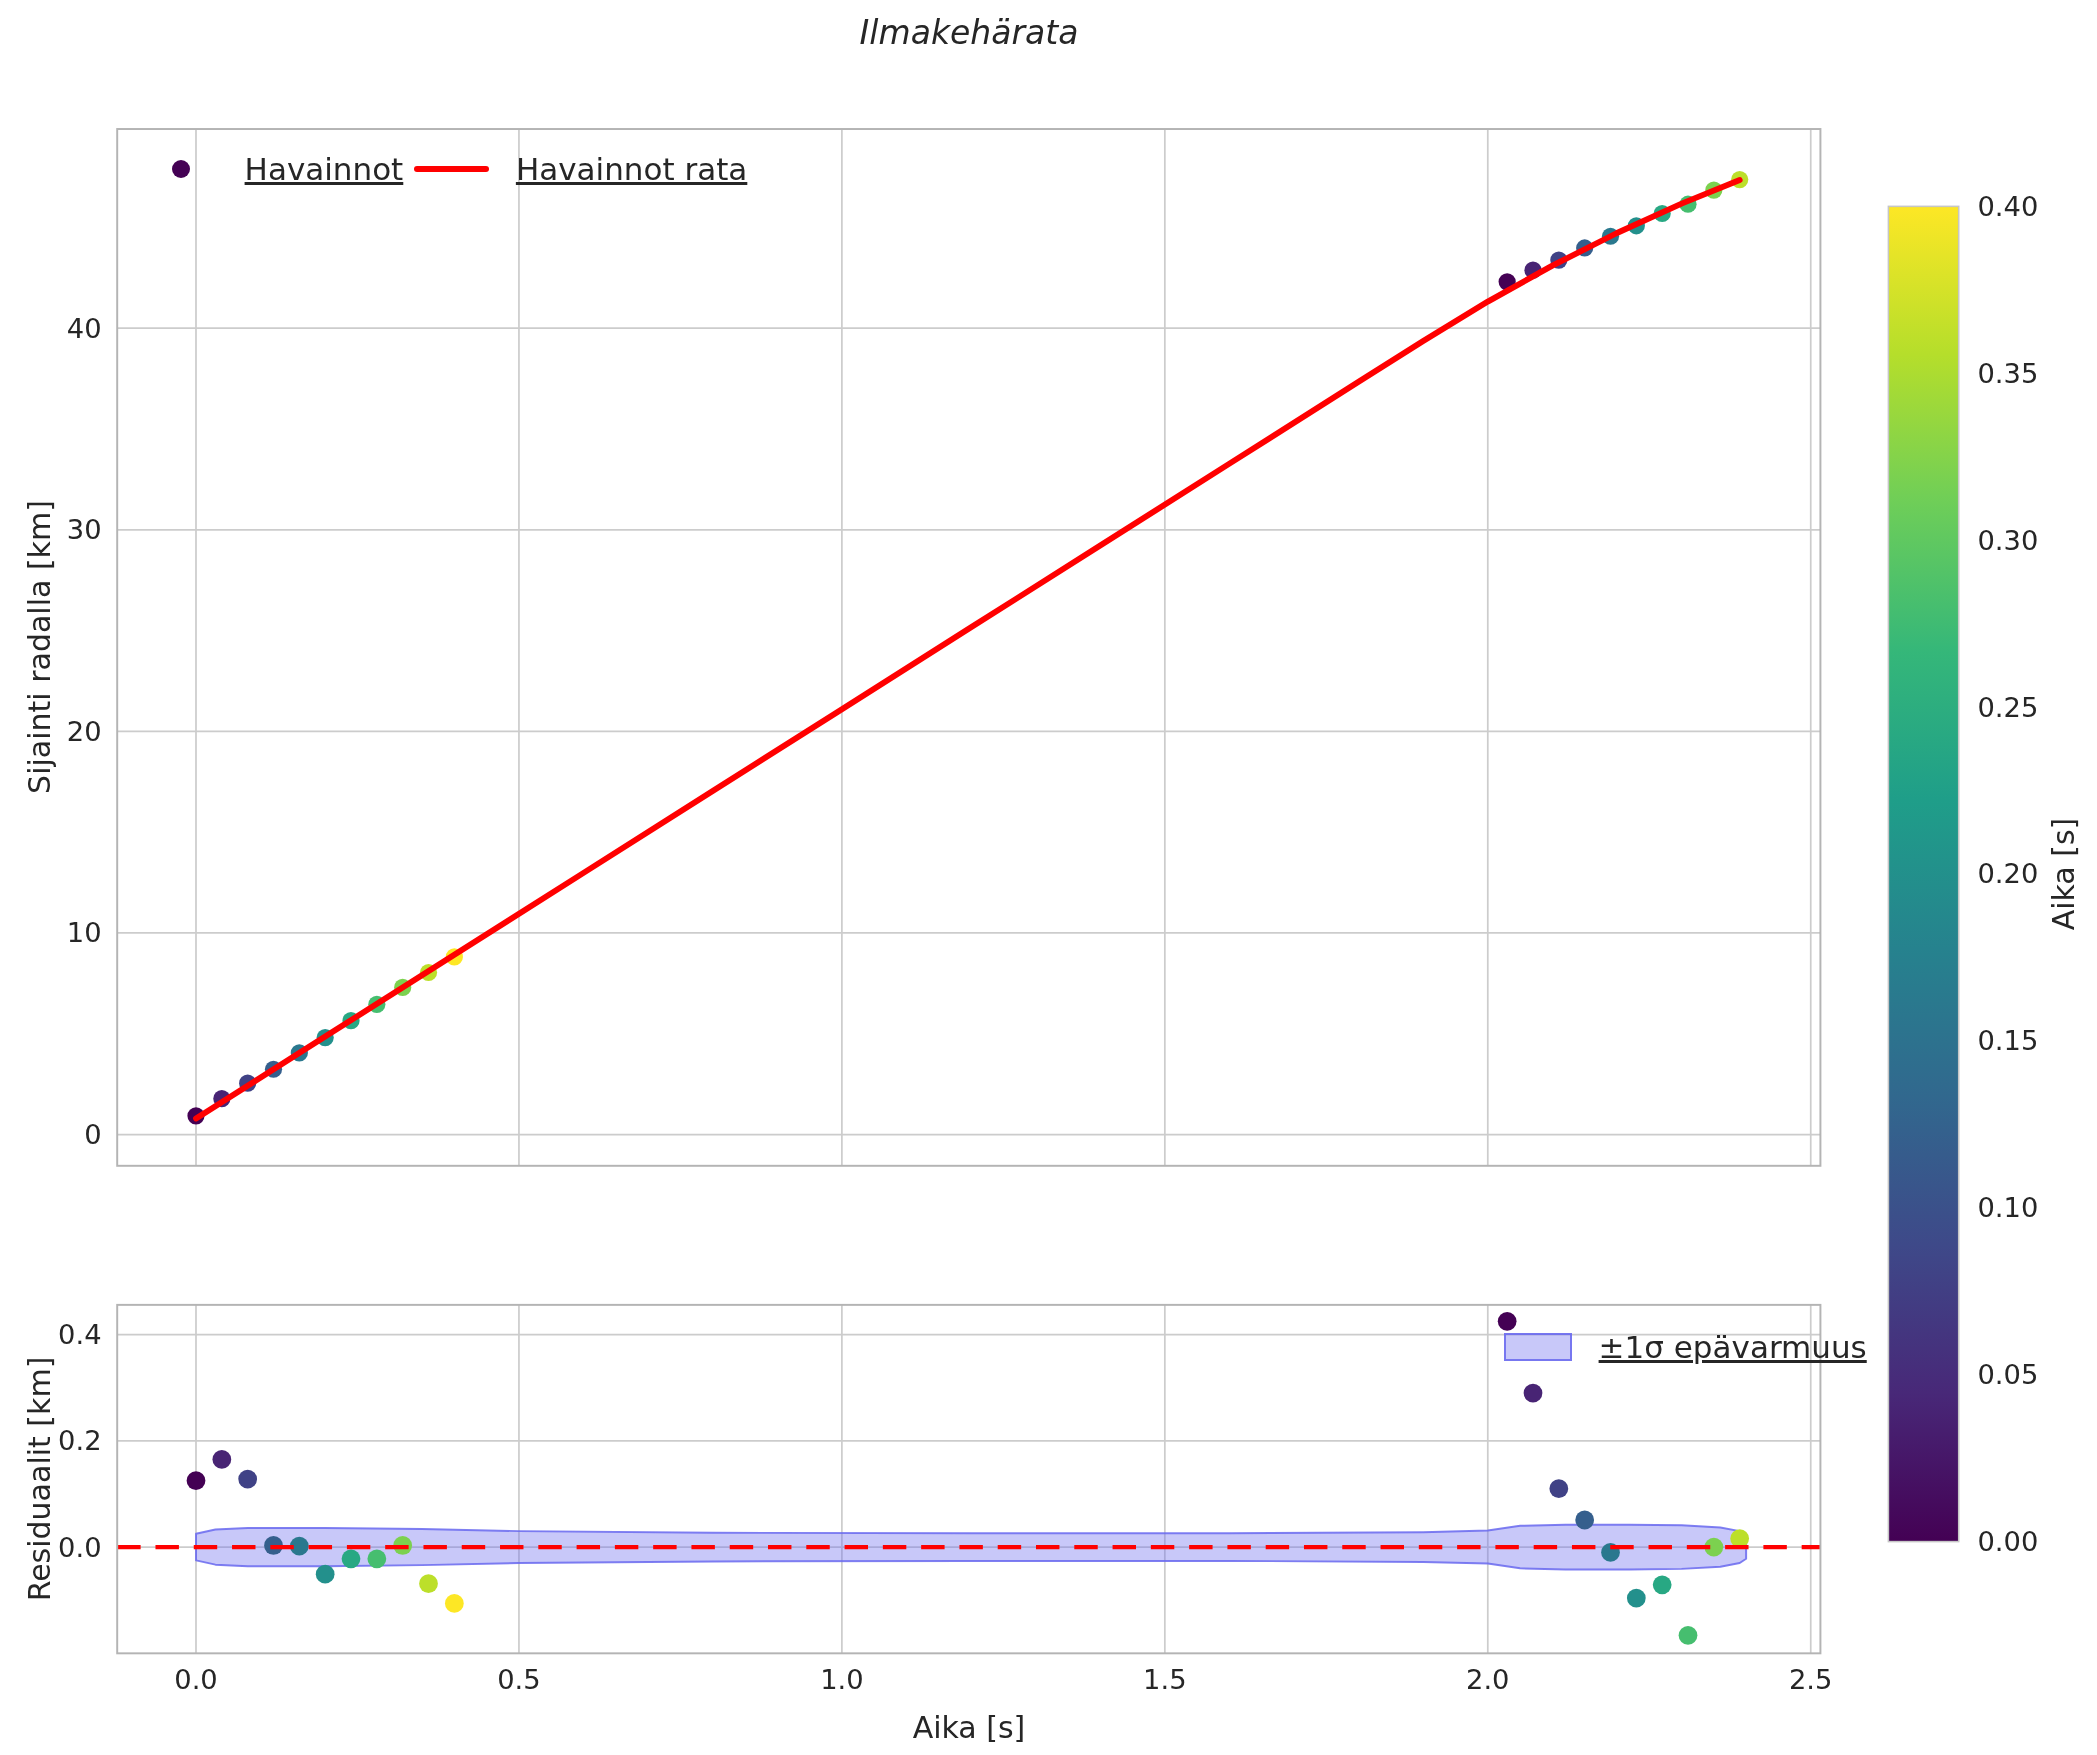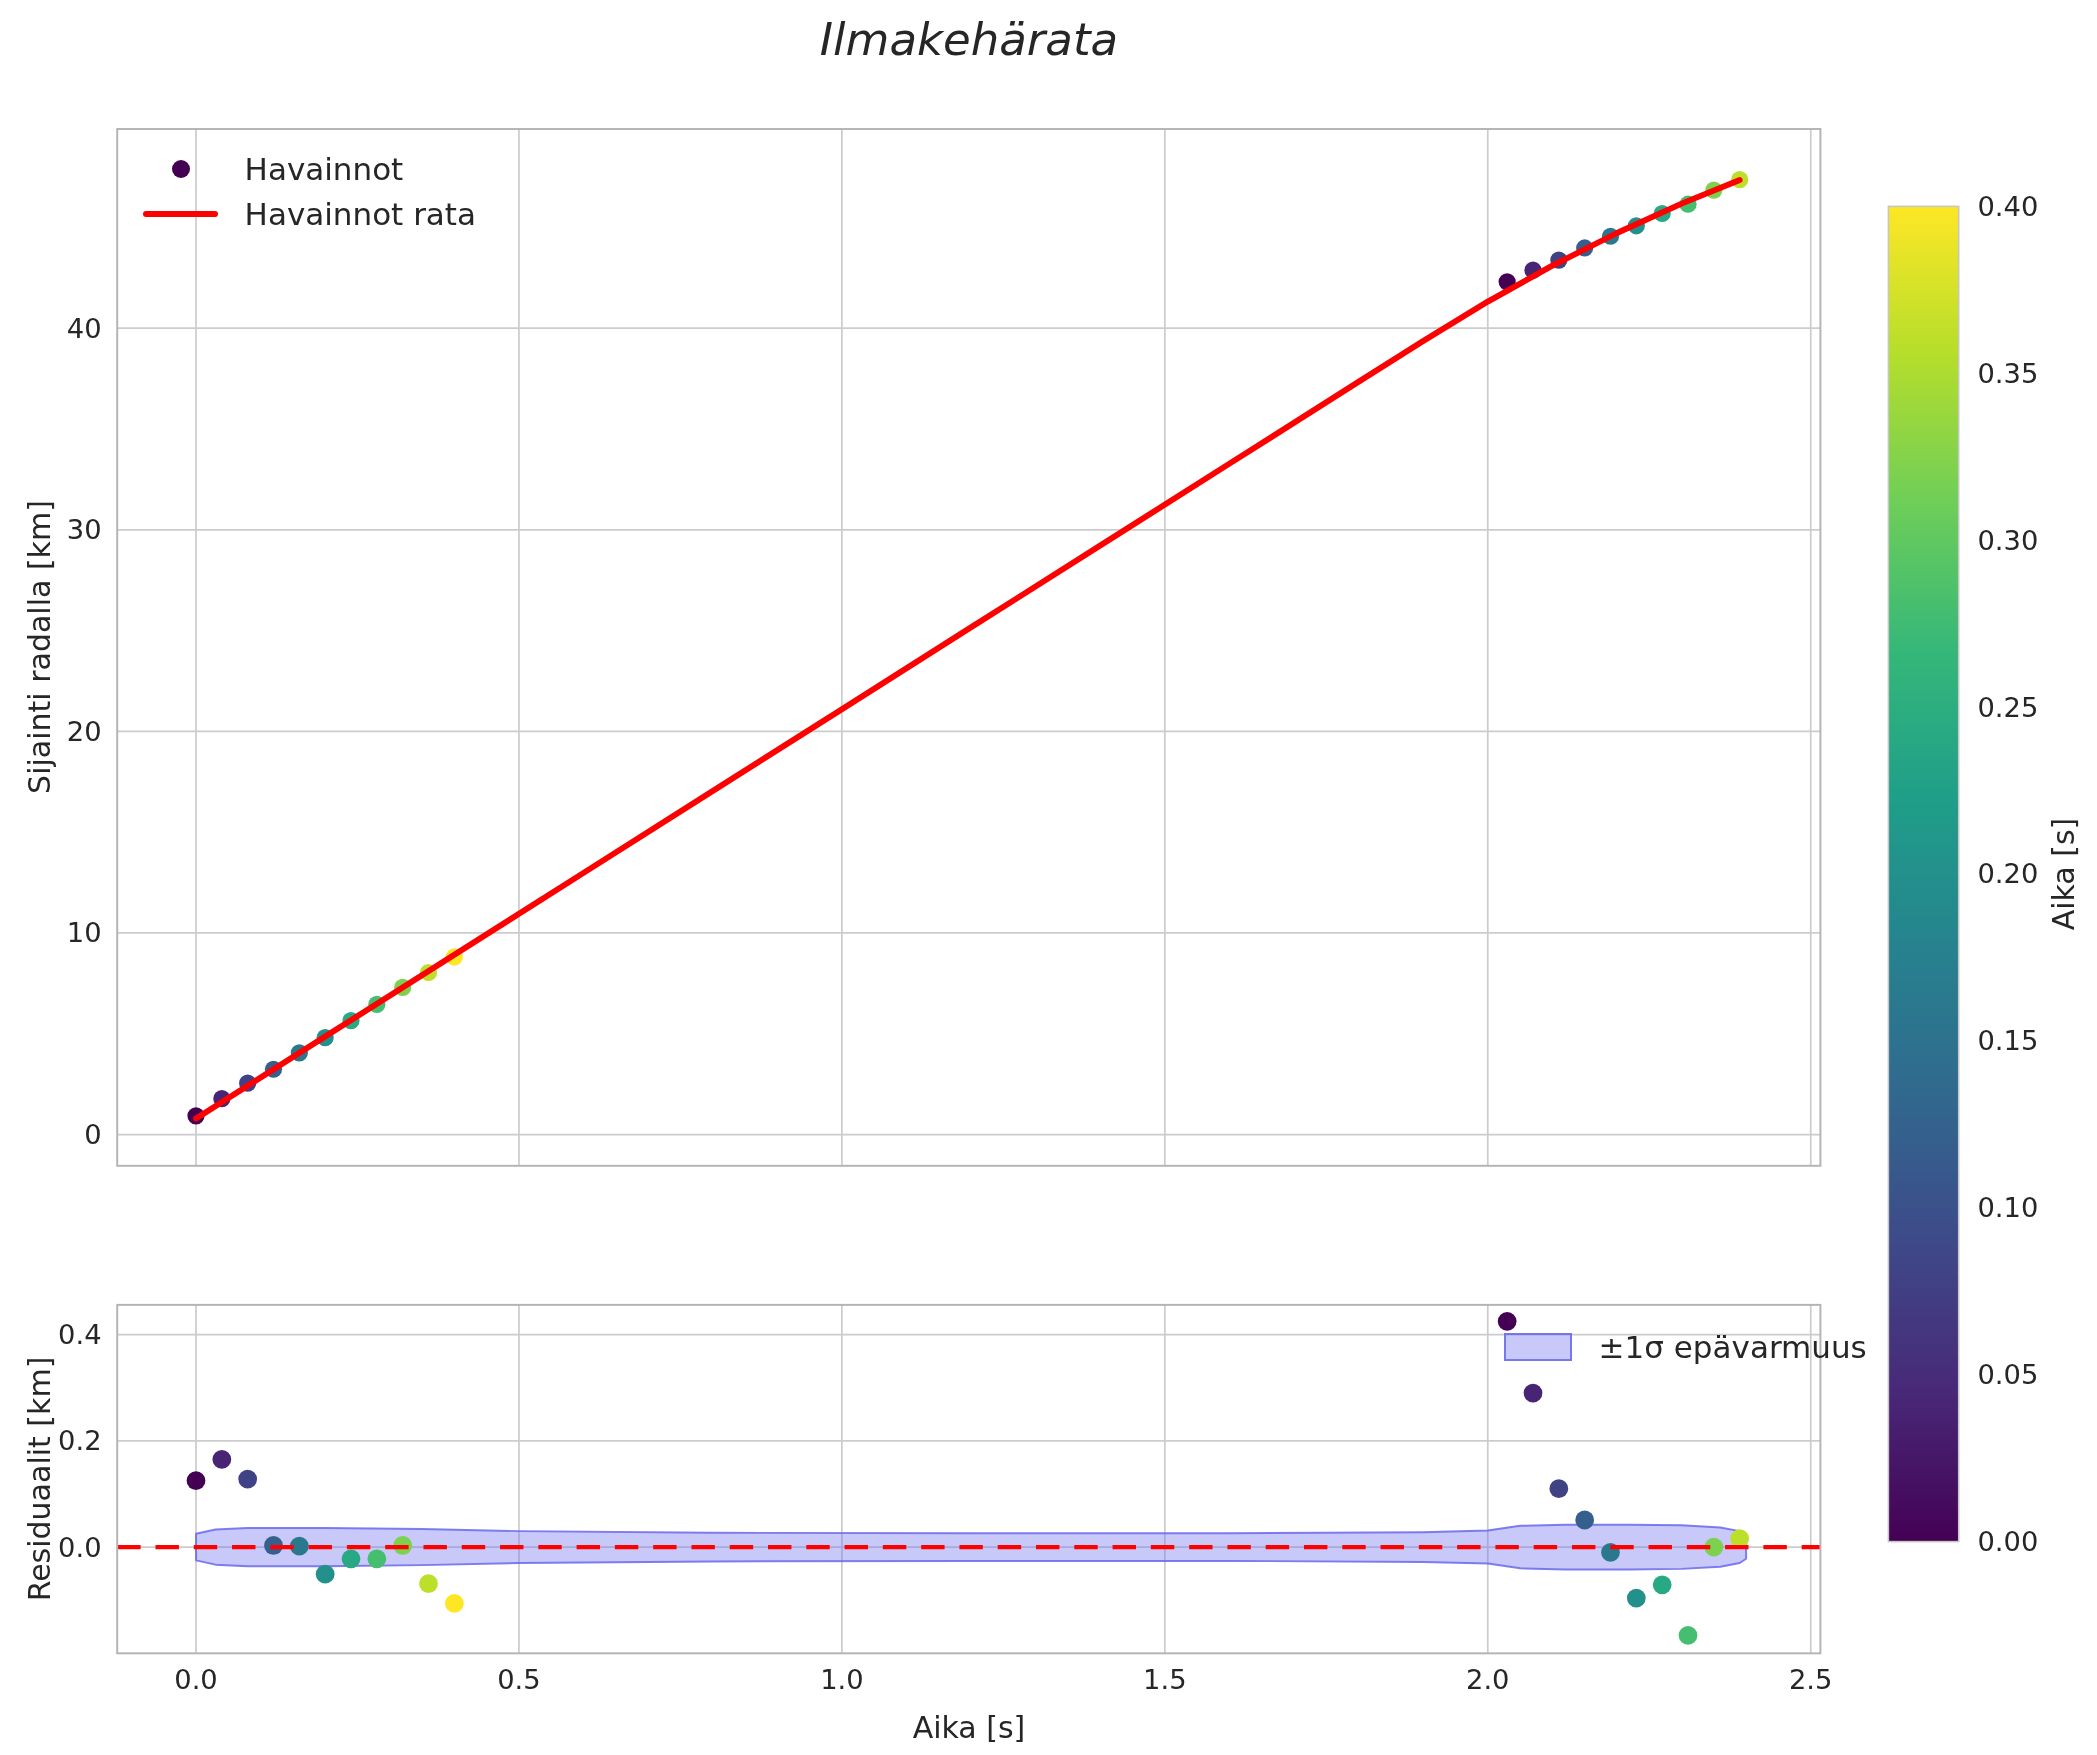"Ilmakehärata" .fig-title { font-size: 45px -> 33px }
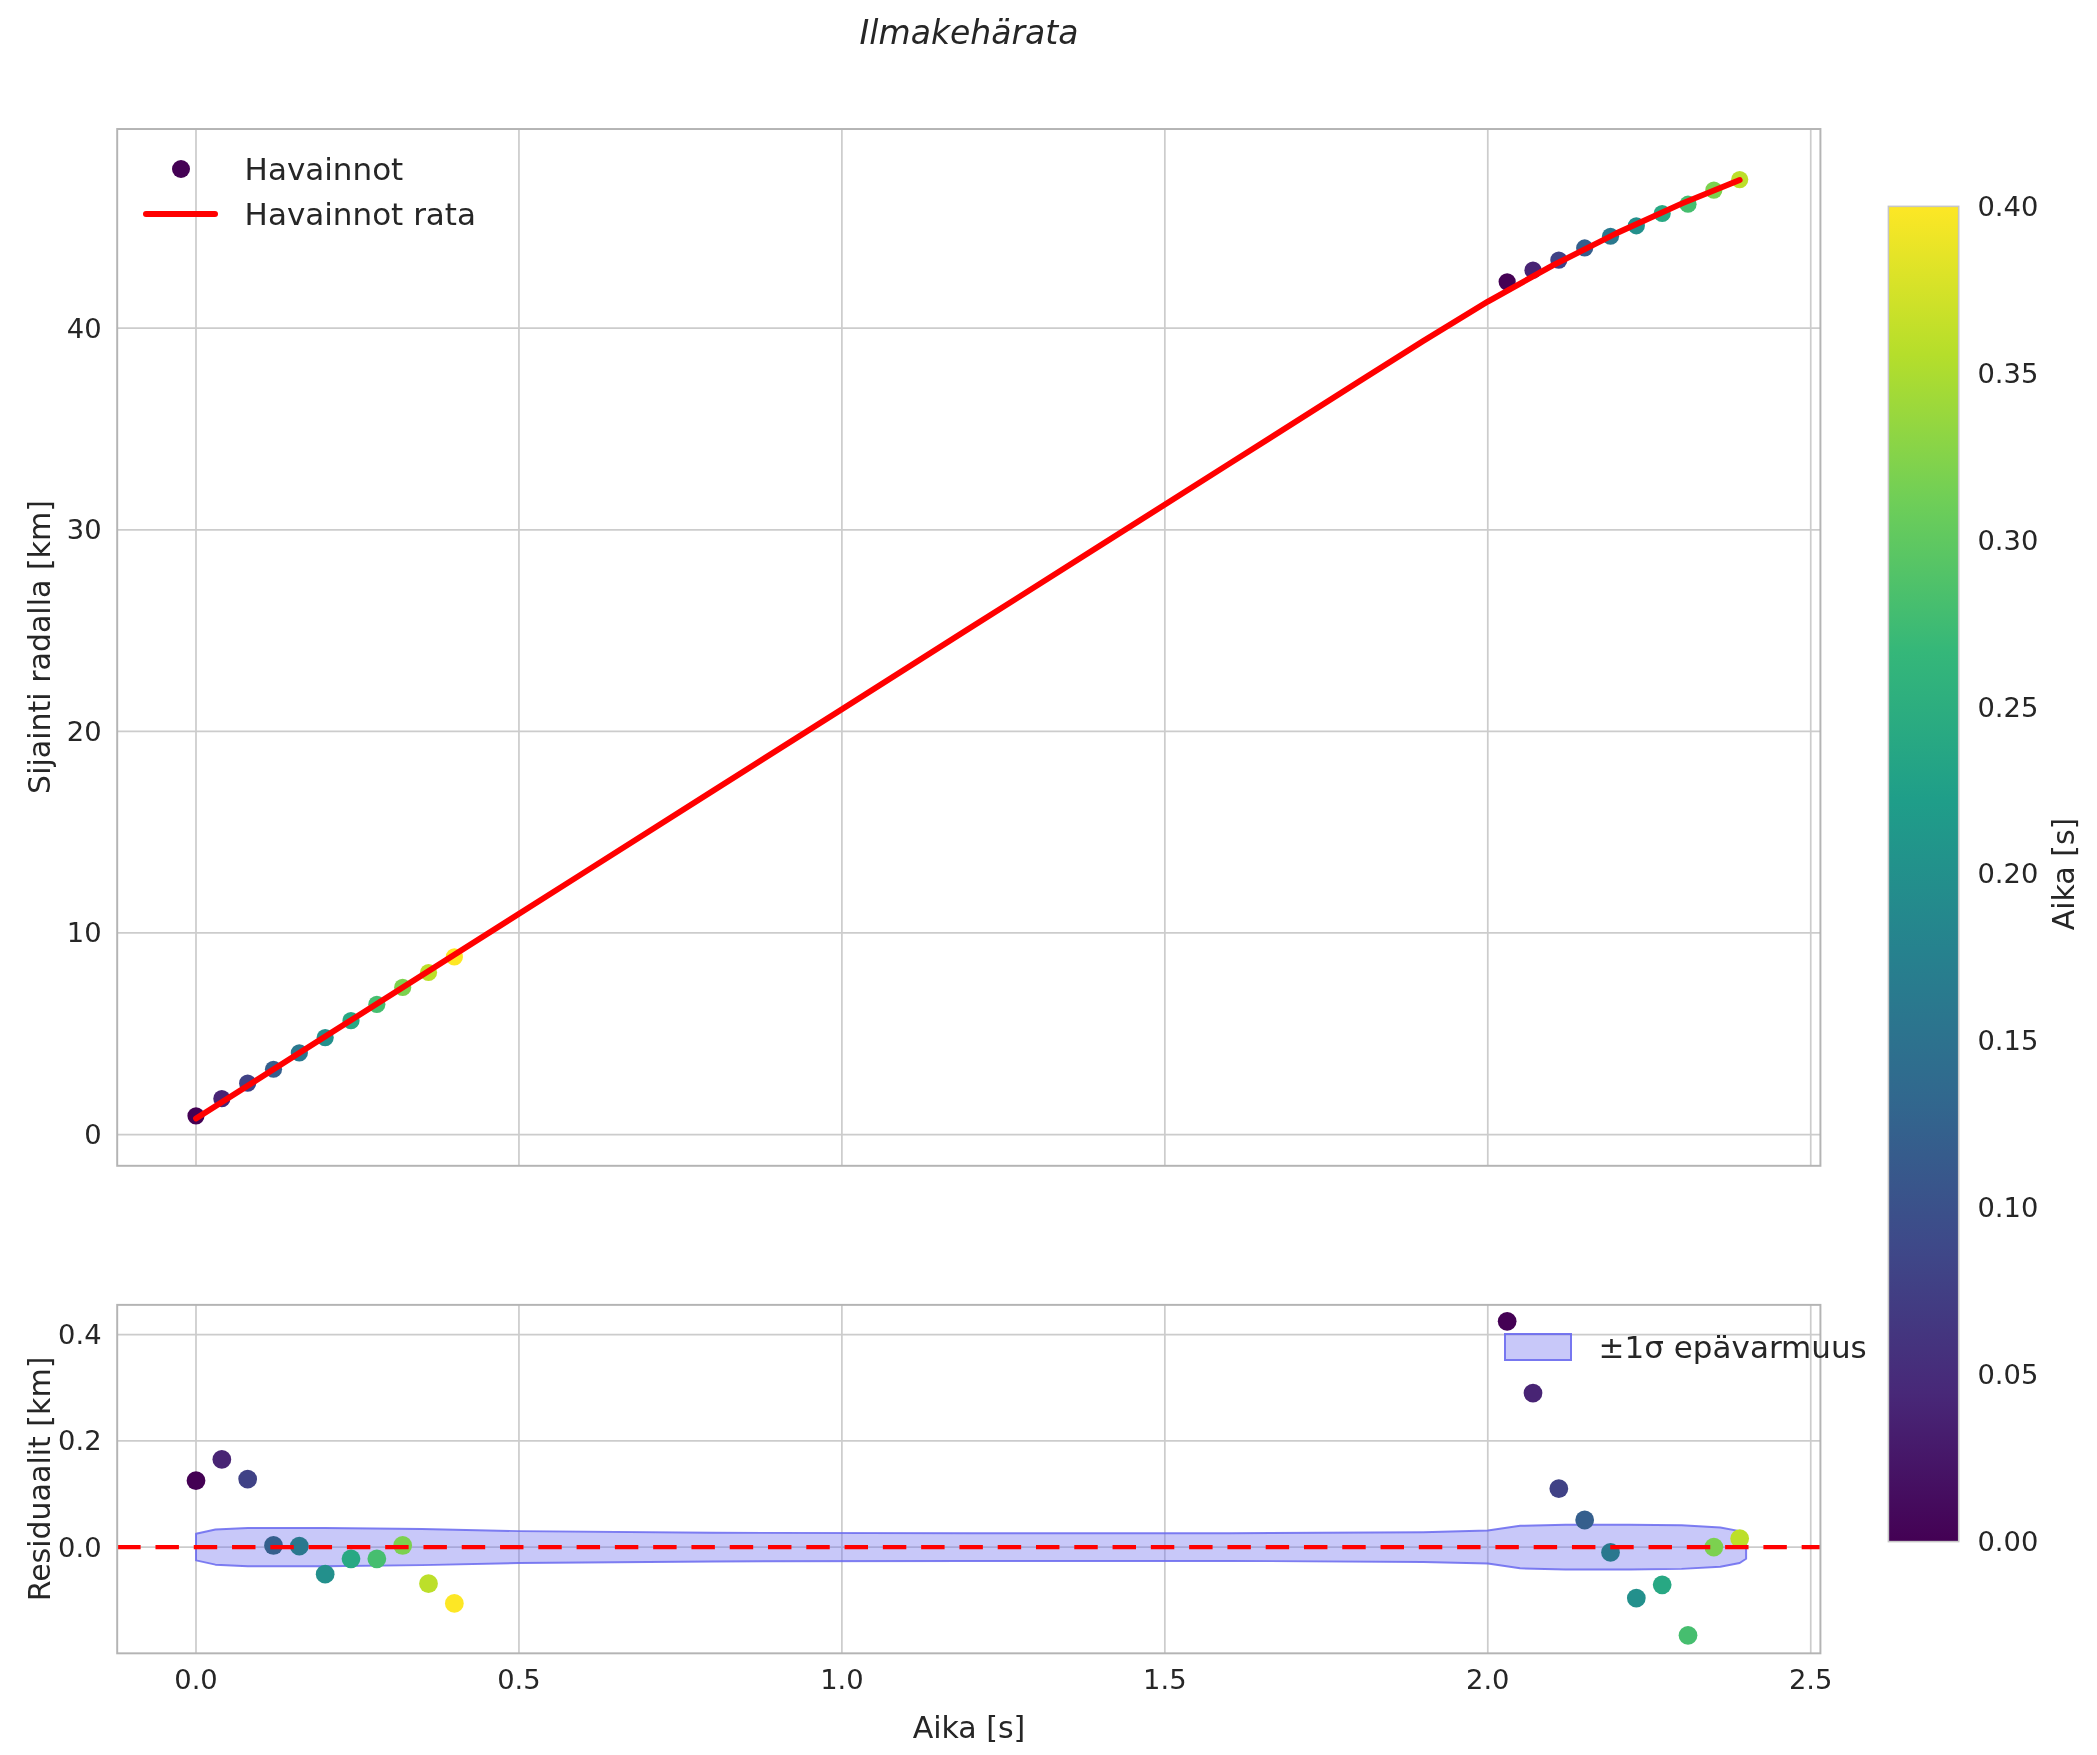"Havainnot" .legend { flex-direction: column -> row; text-decoration: none -> underline }
